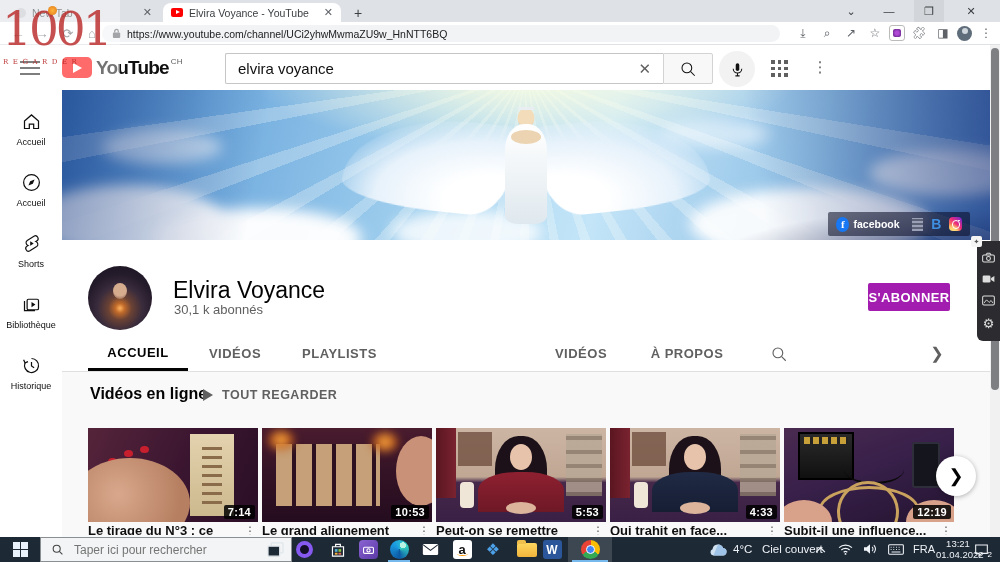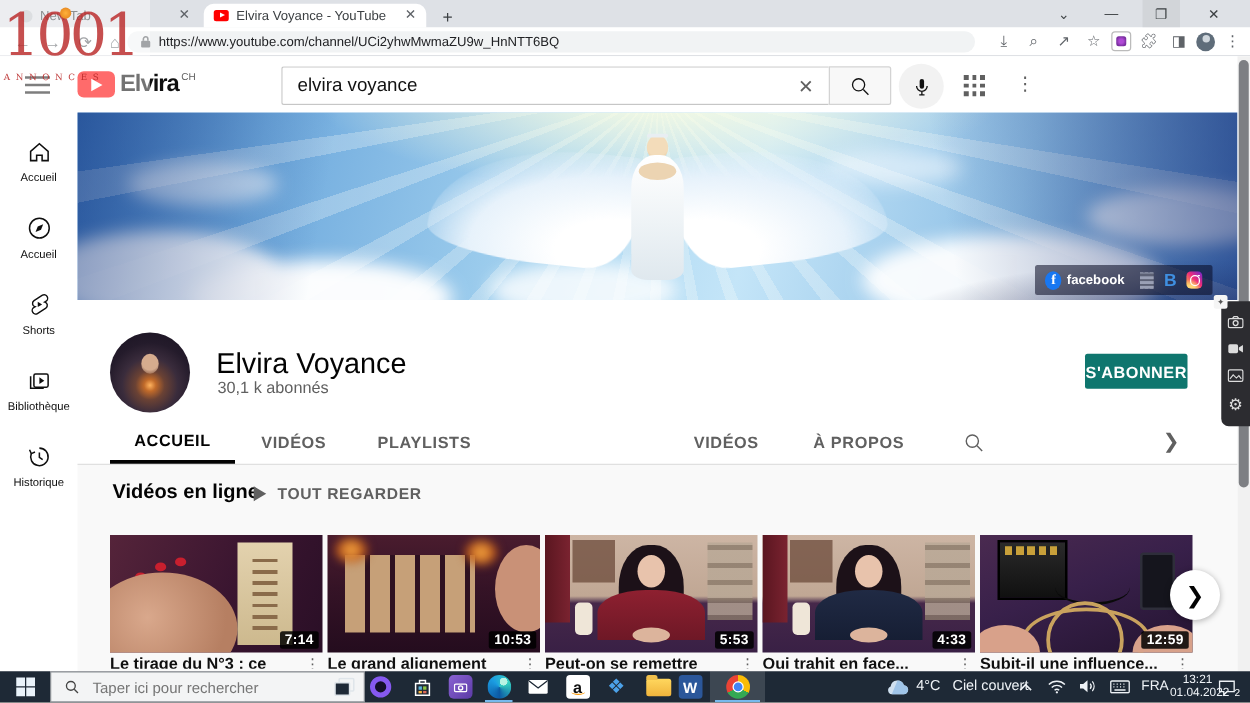"ANNONCES" div.wm-cap { text: ANNONCES -> REGARDER }
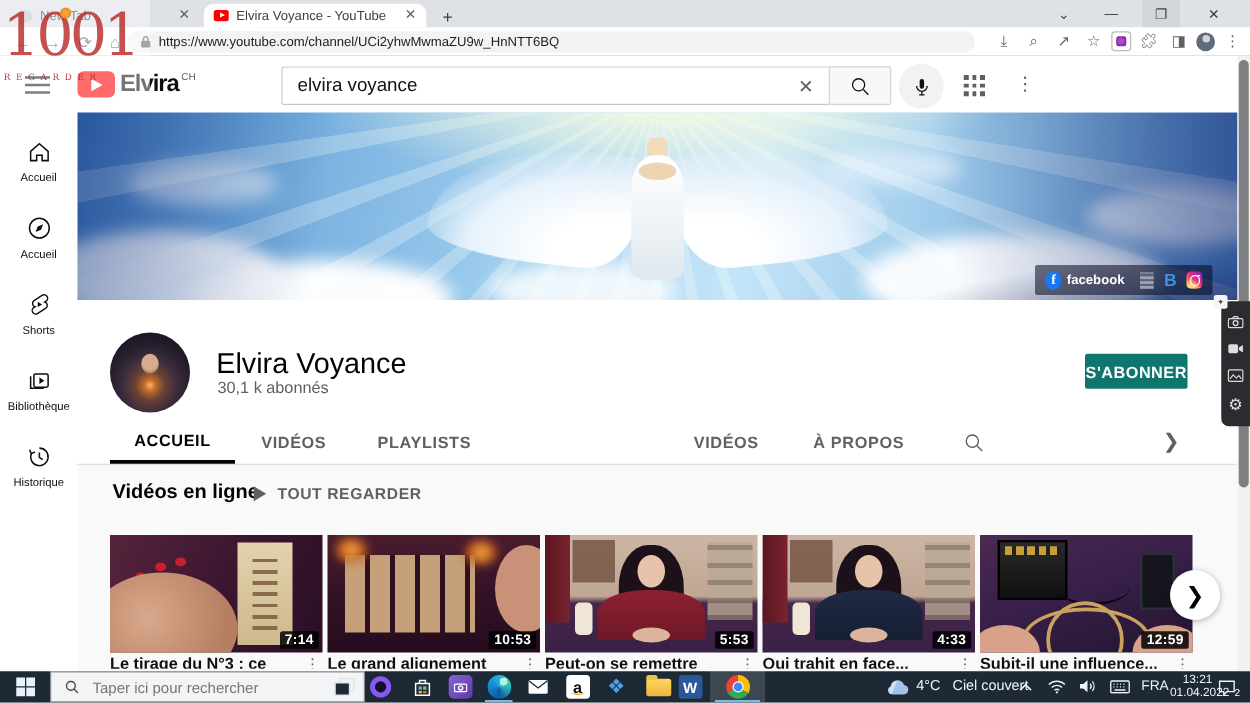"Elvira" span.ytword { text: Elvira -> YouTube }
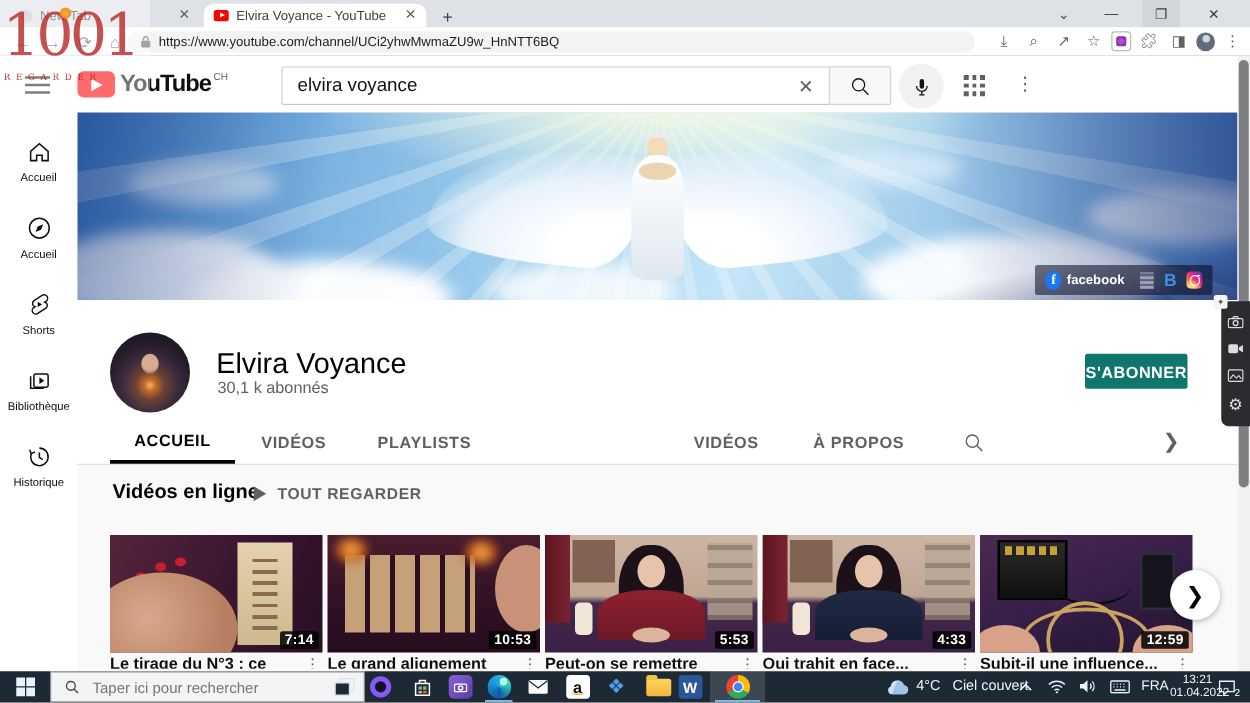"S'ABONNER" .subbtn { background: #0f766e -> #a21caf }
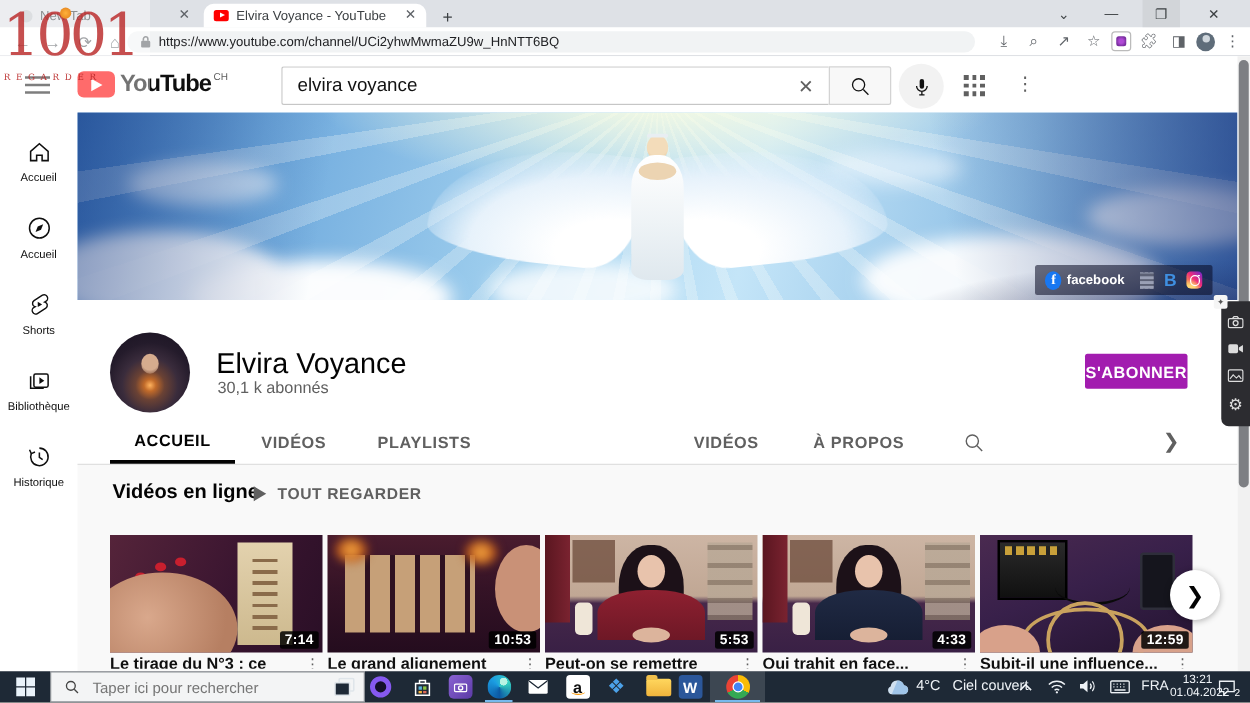"12:59" span.dur { text: 12:59 -> 12:19 }
